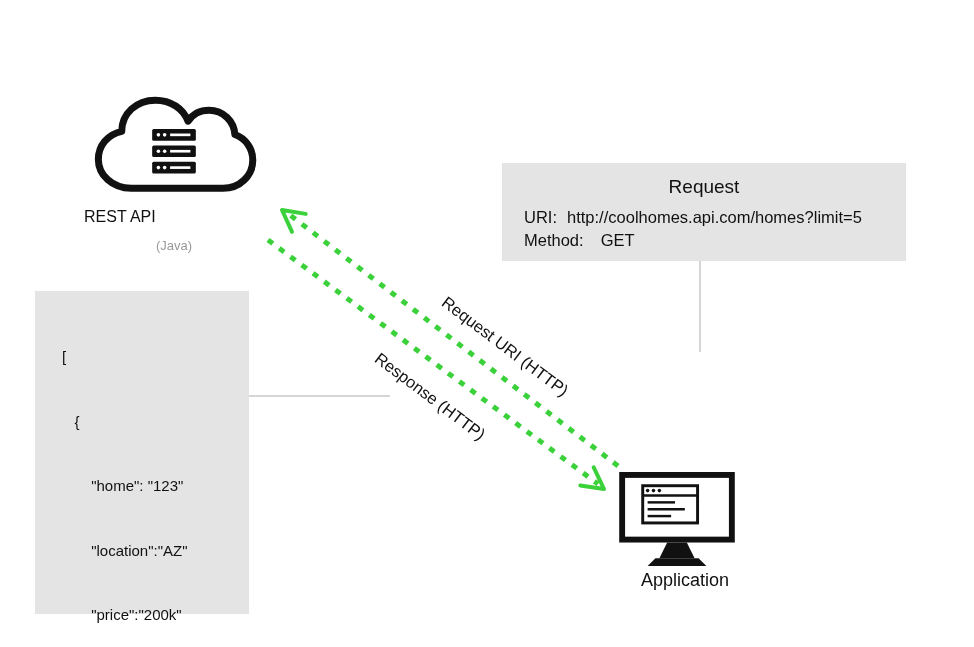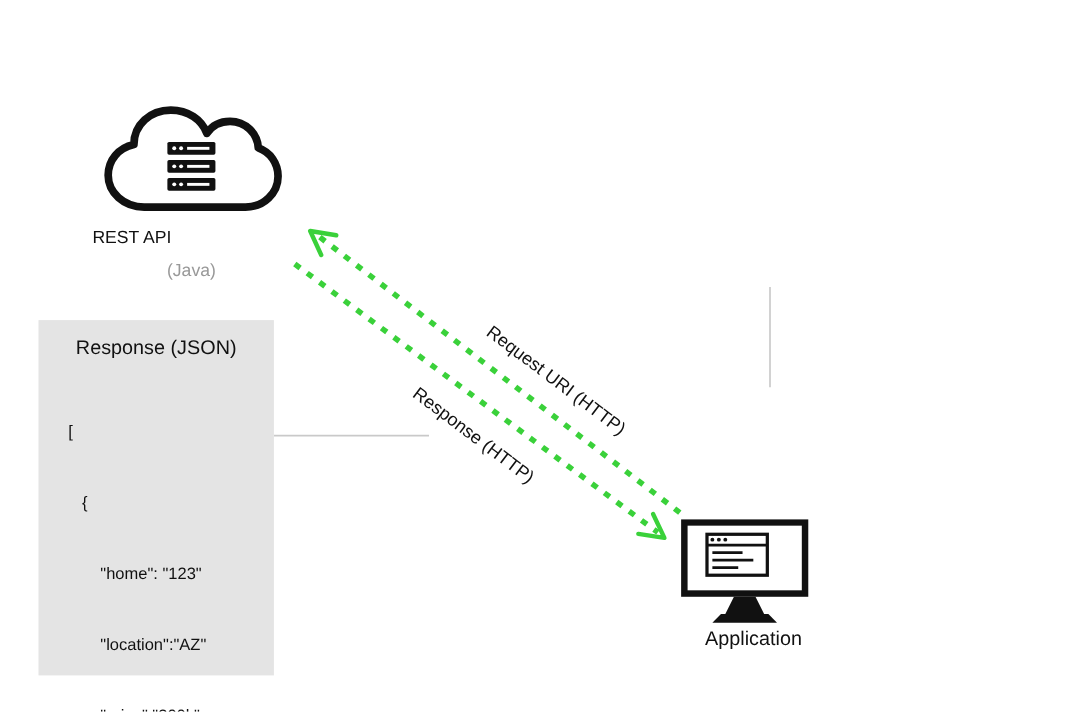"Request" div.gray-box { html: none -> <div> <div>Request</div> <div> <div><span>URI:</span><span>http://coolhomes.api.com/homes?limit=5</span></div> <div><span>Method:</span><span>GET</span></div> </div> </div> }
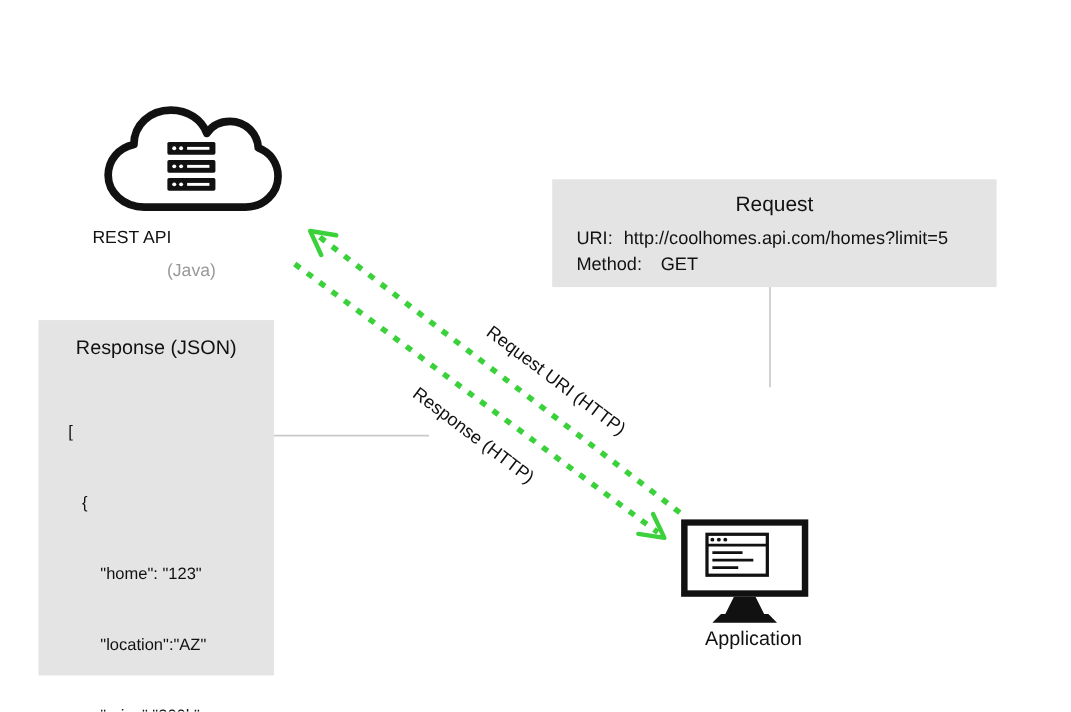"(Java)" .cloud-sublabel { font-size: 16px -> 13px }
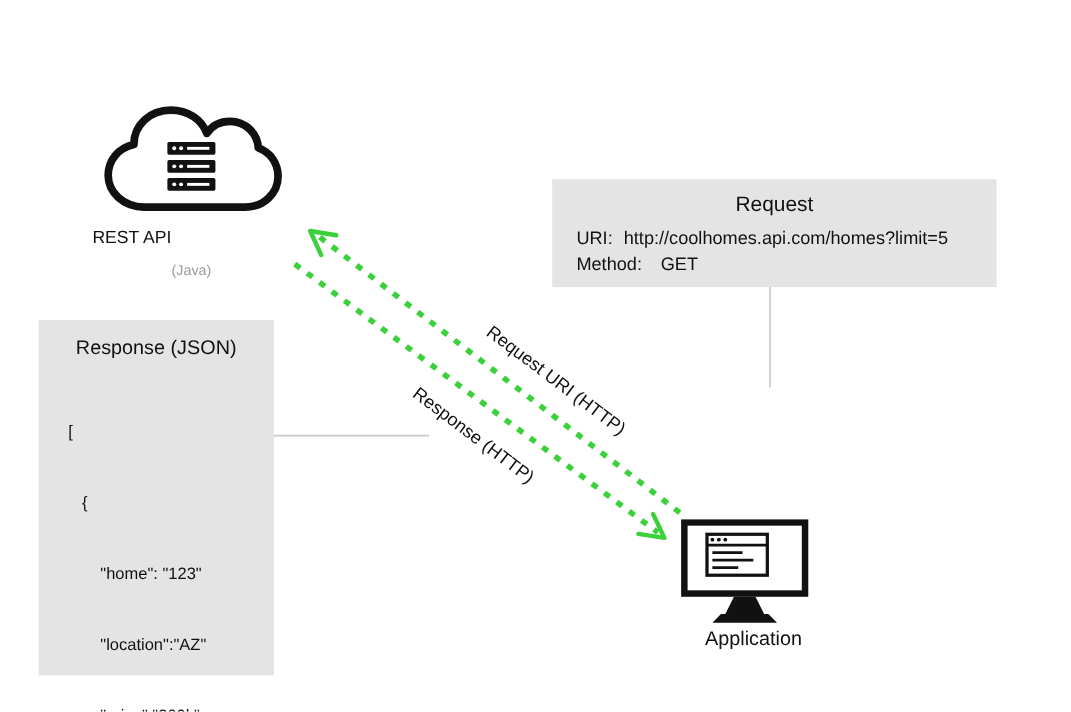"Response (JSON)" div.box-title { html: <div>Response (JSON)</div> -> none }
